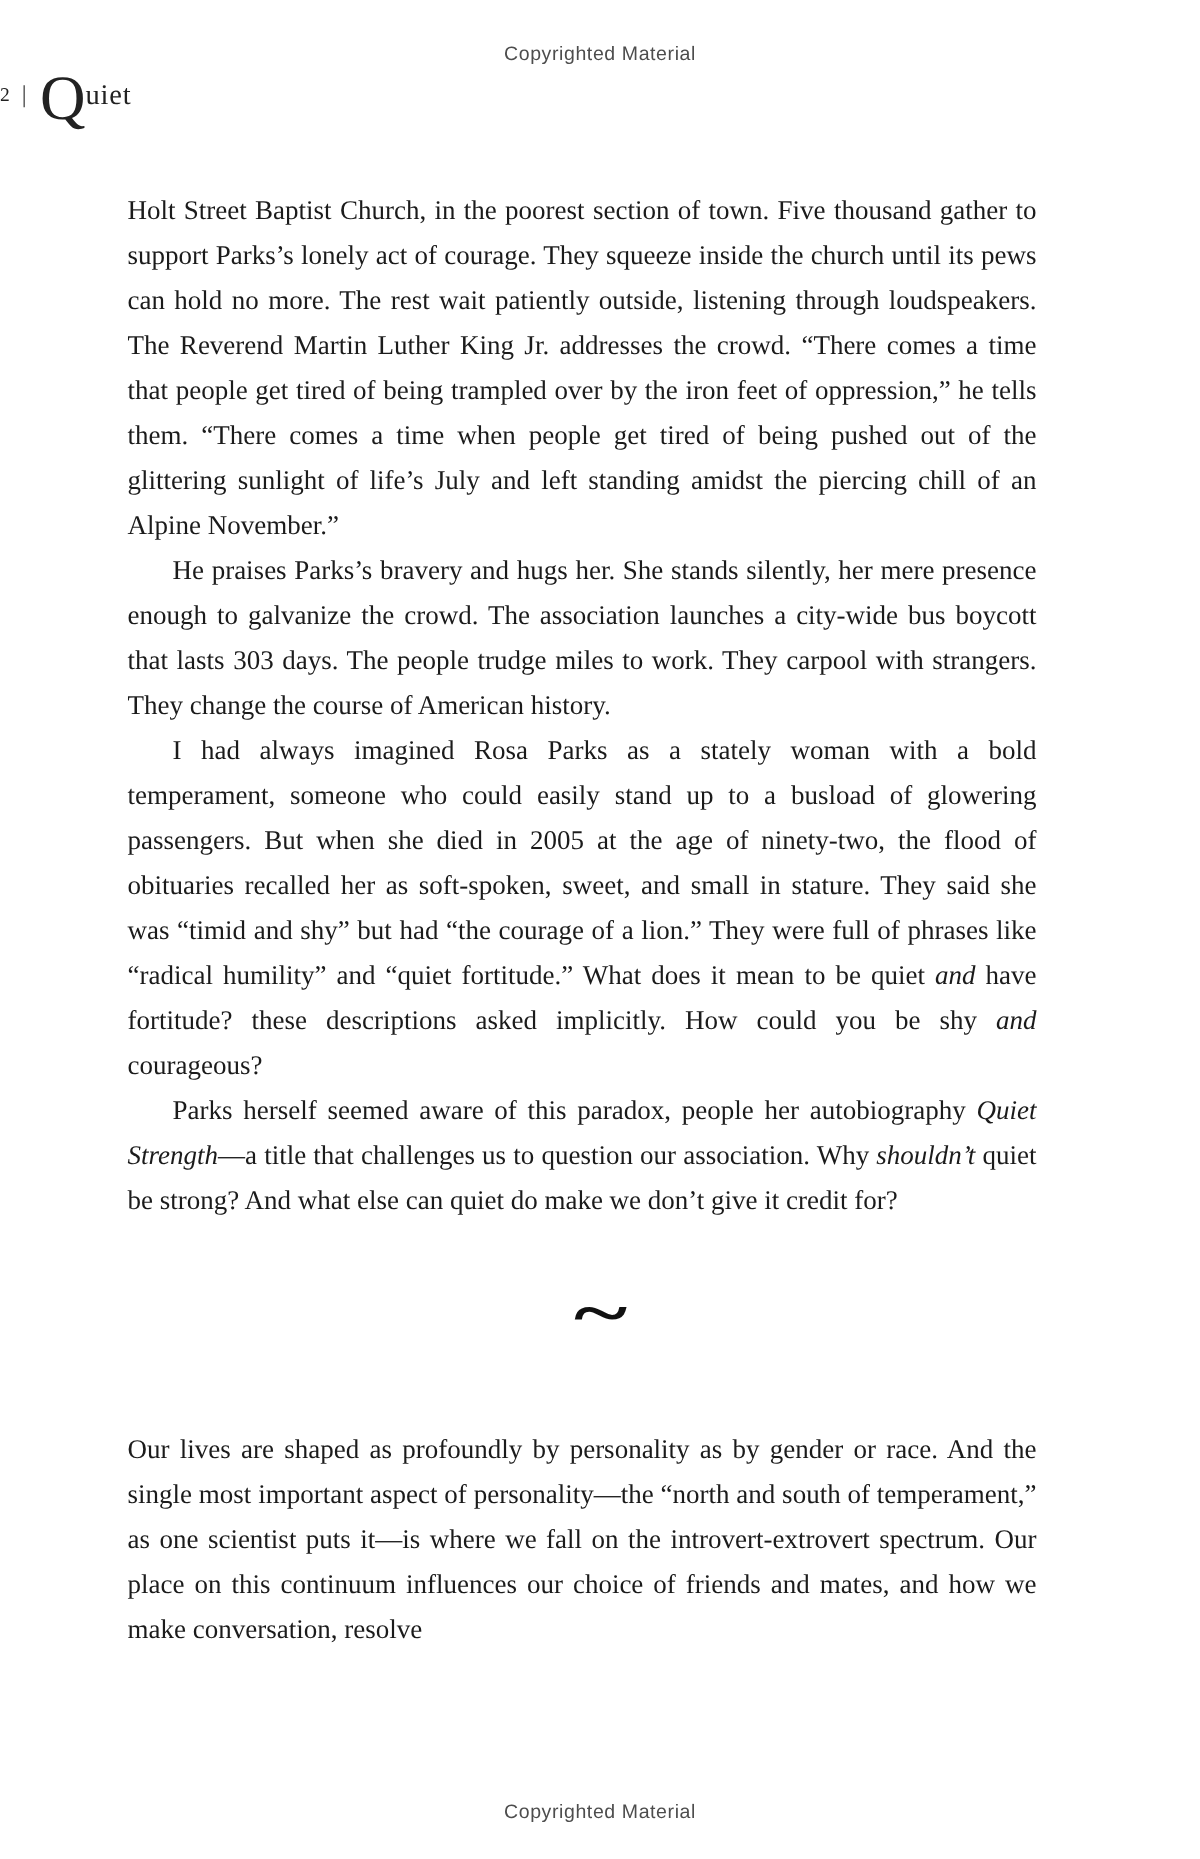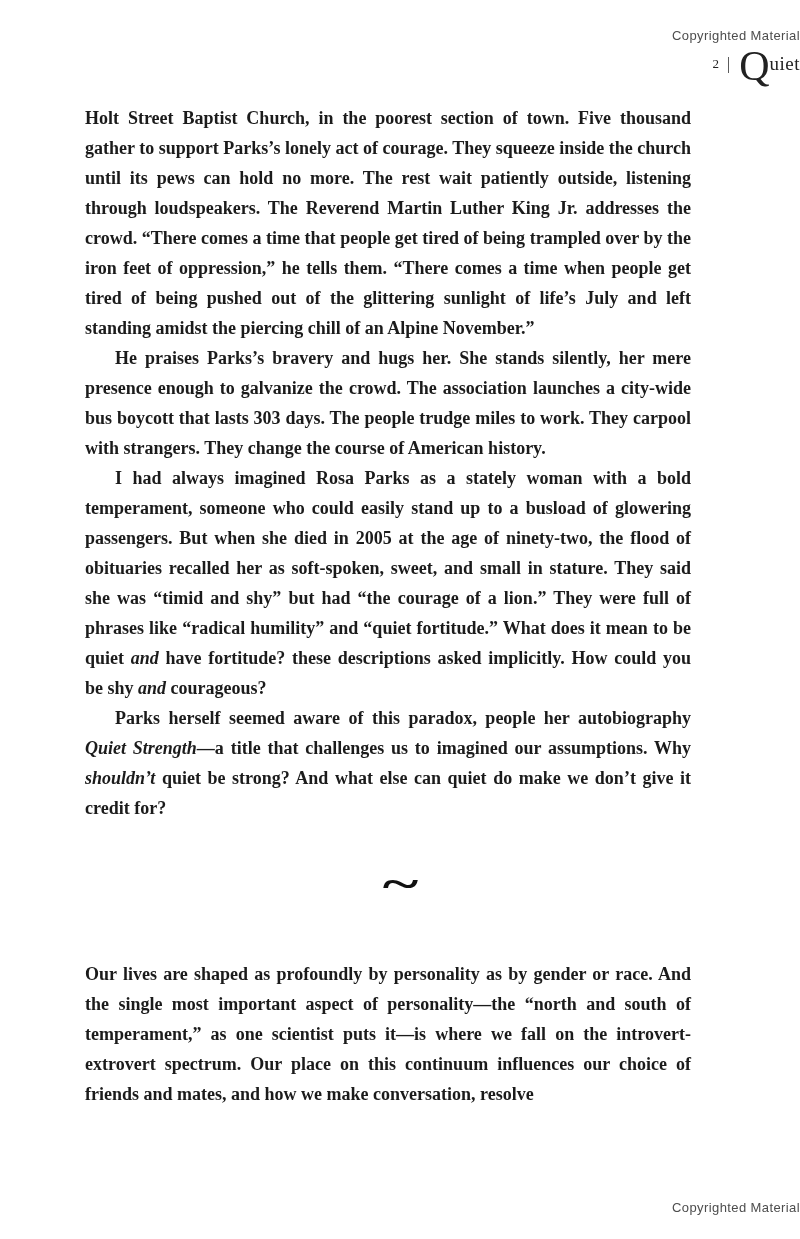"Copyrighted Material" .copyright { text-align: right -> center }
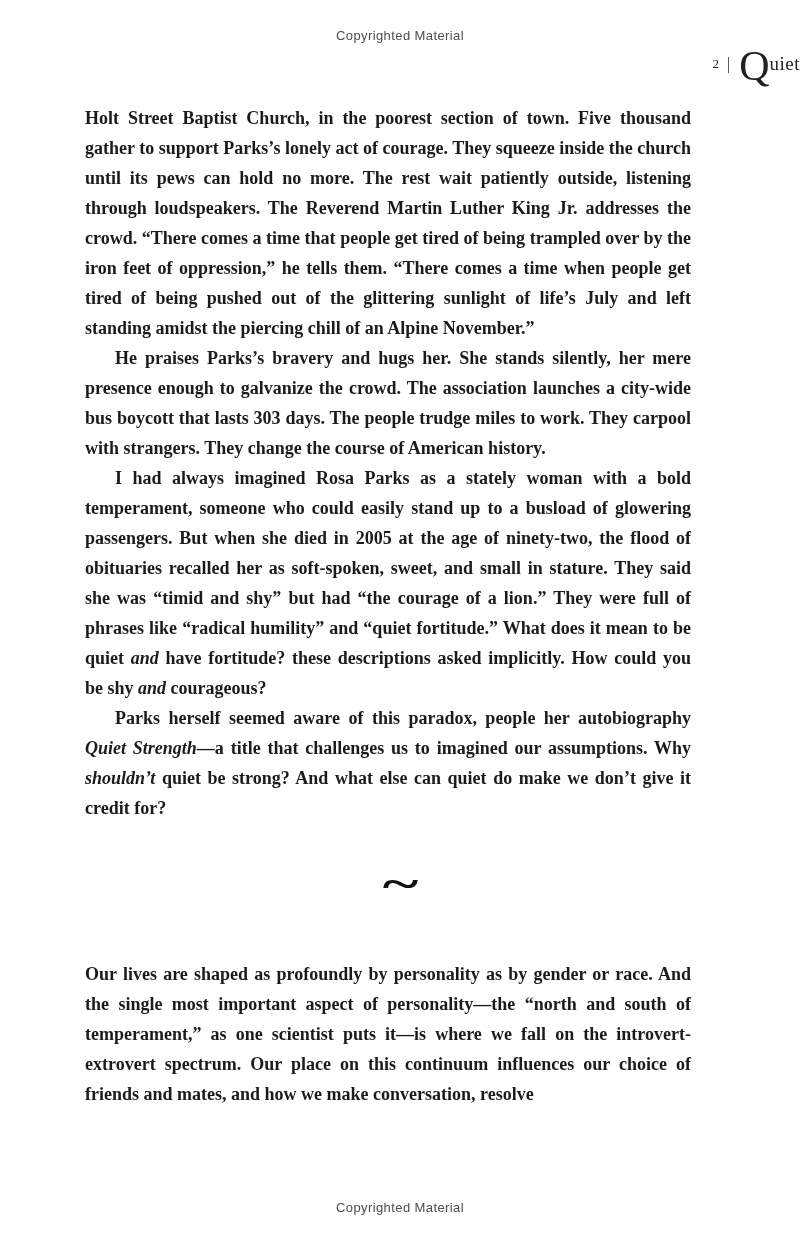"2 | Quiet" .running-head { text-align: right -> left }
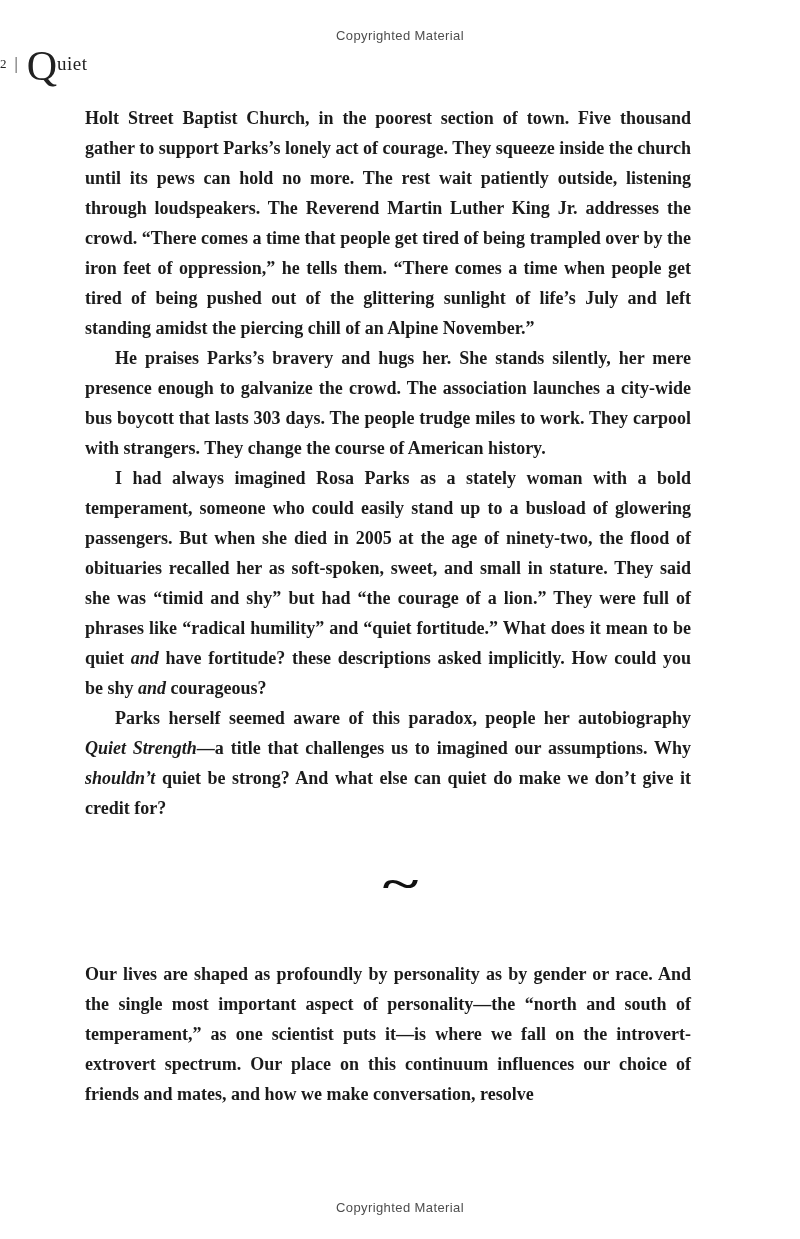"Holt Street Baptist Church, in" .body-text { font-weight: bold -> none; margin-top: 4px -> 26px }
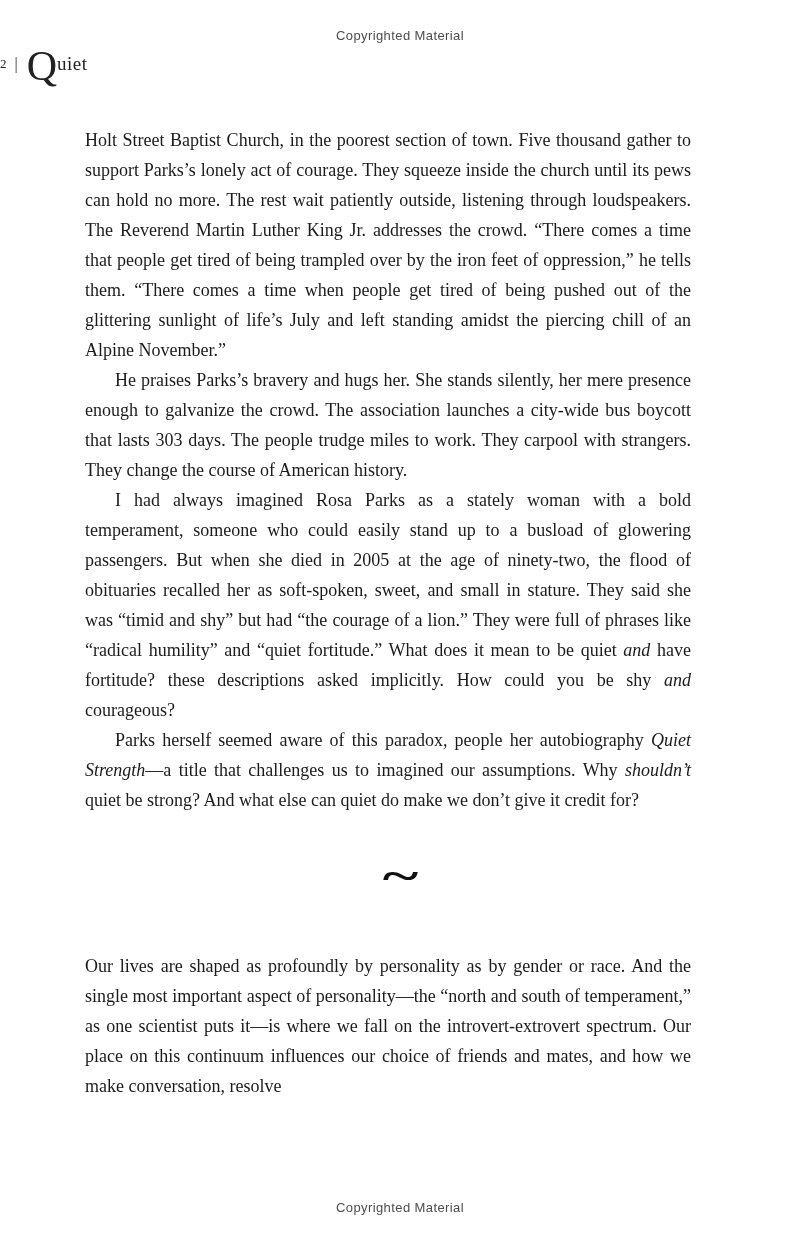"—a title that challenges us" span { text: imagined our assumptions -> question our association }
